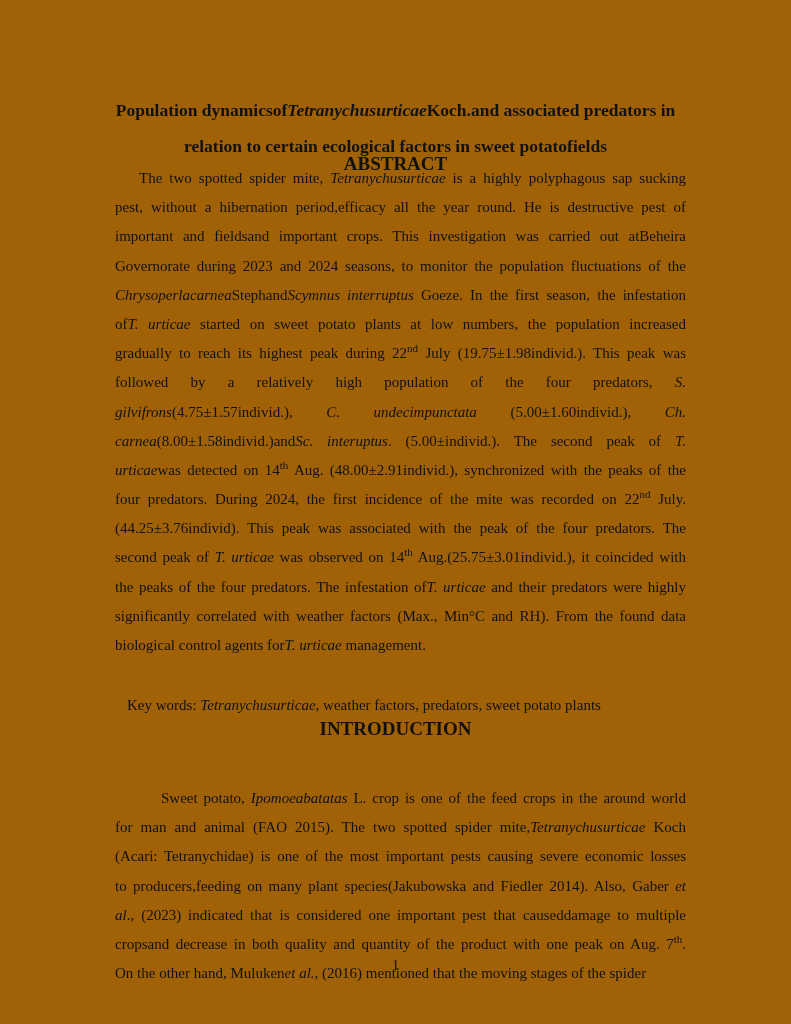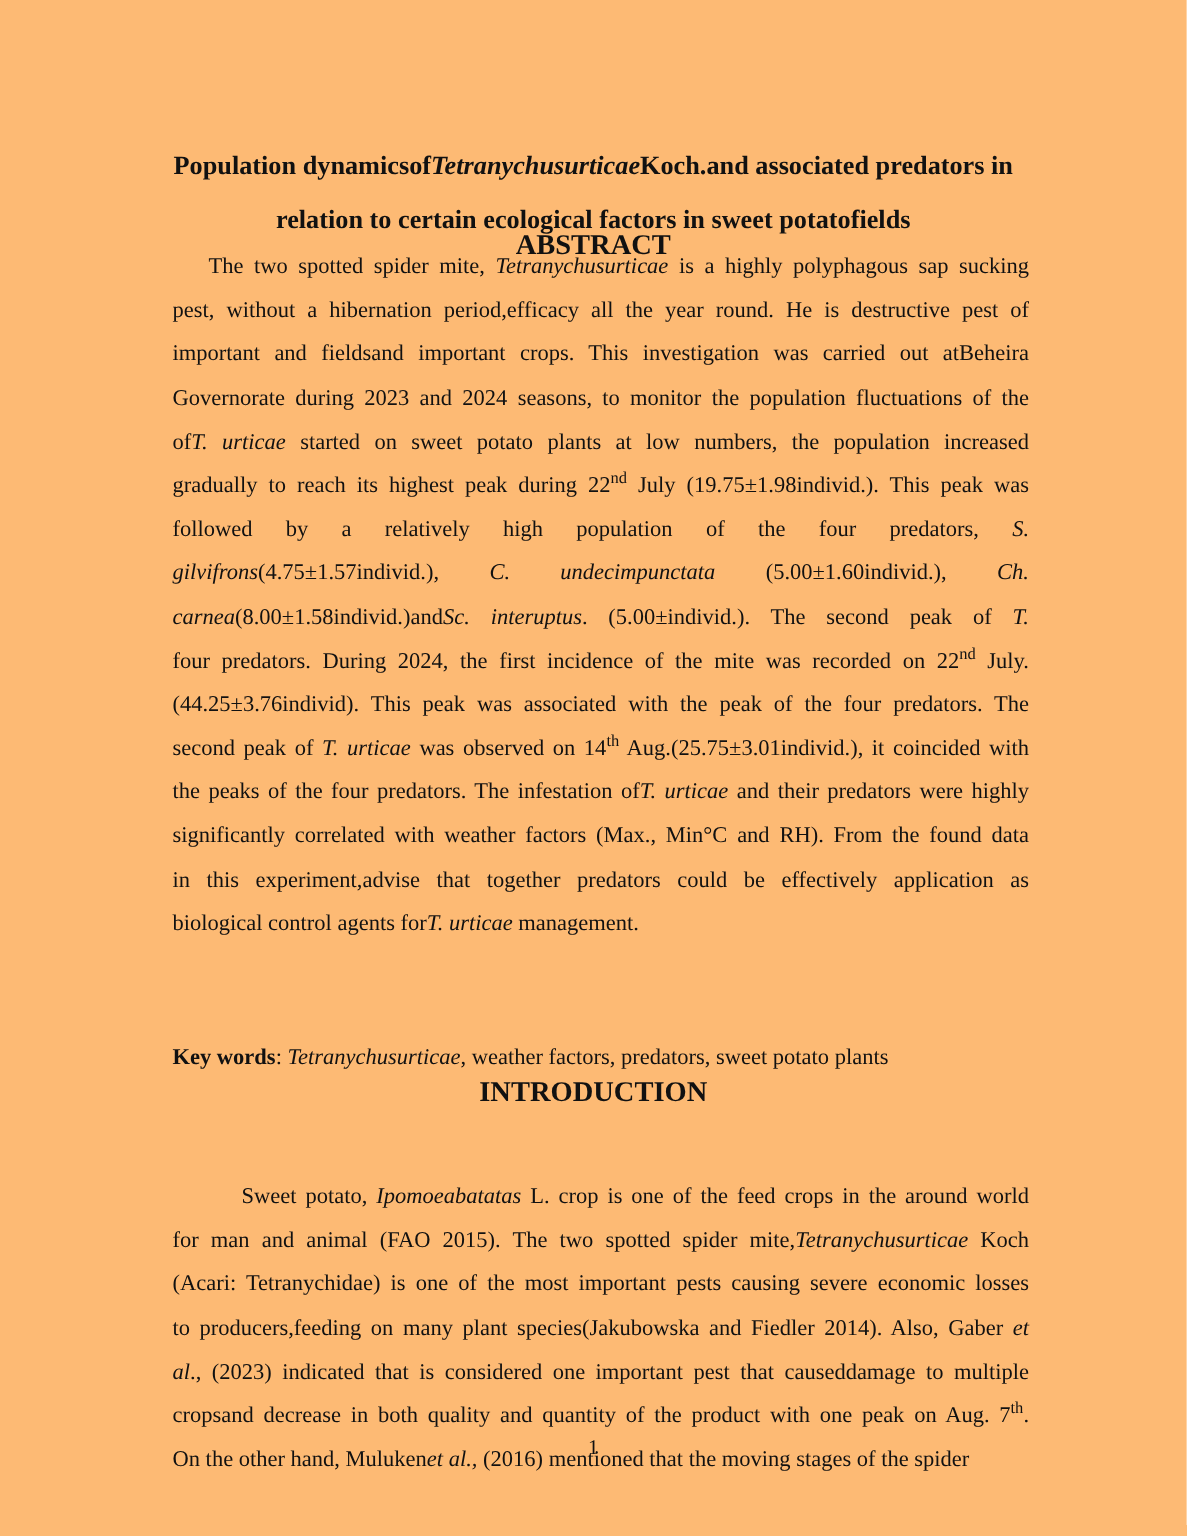"Population" .page { background: #fdba74 -> #a16207 }
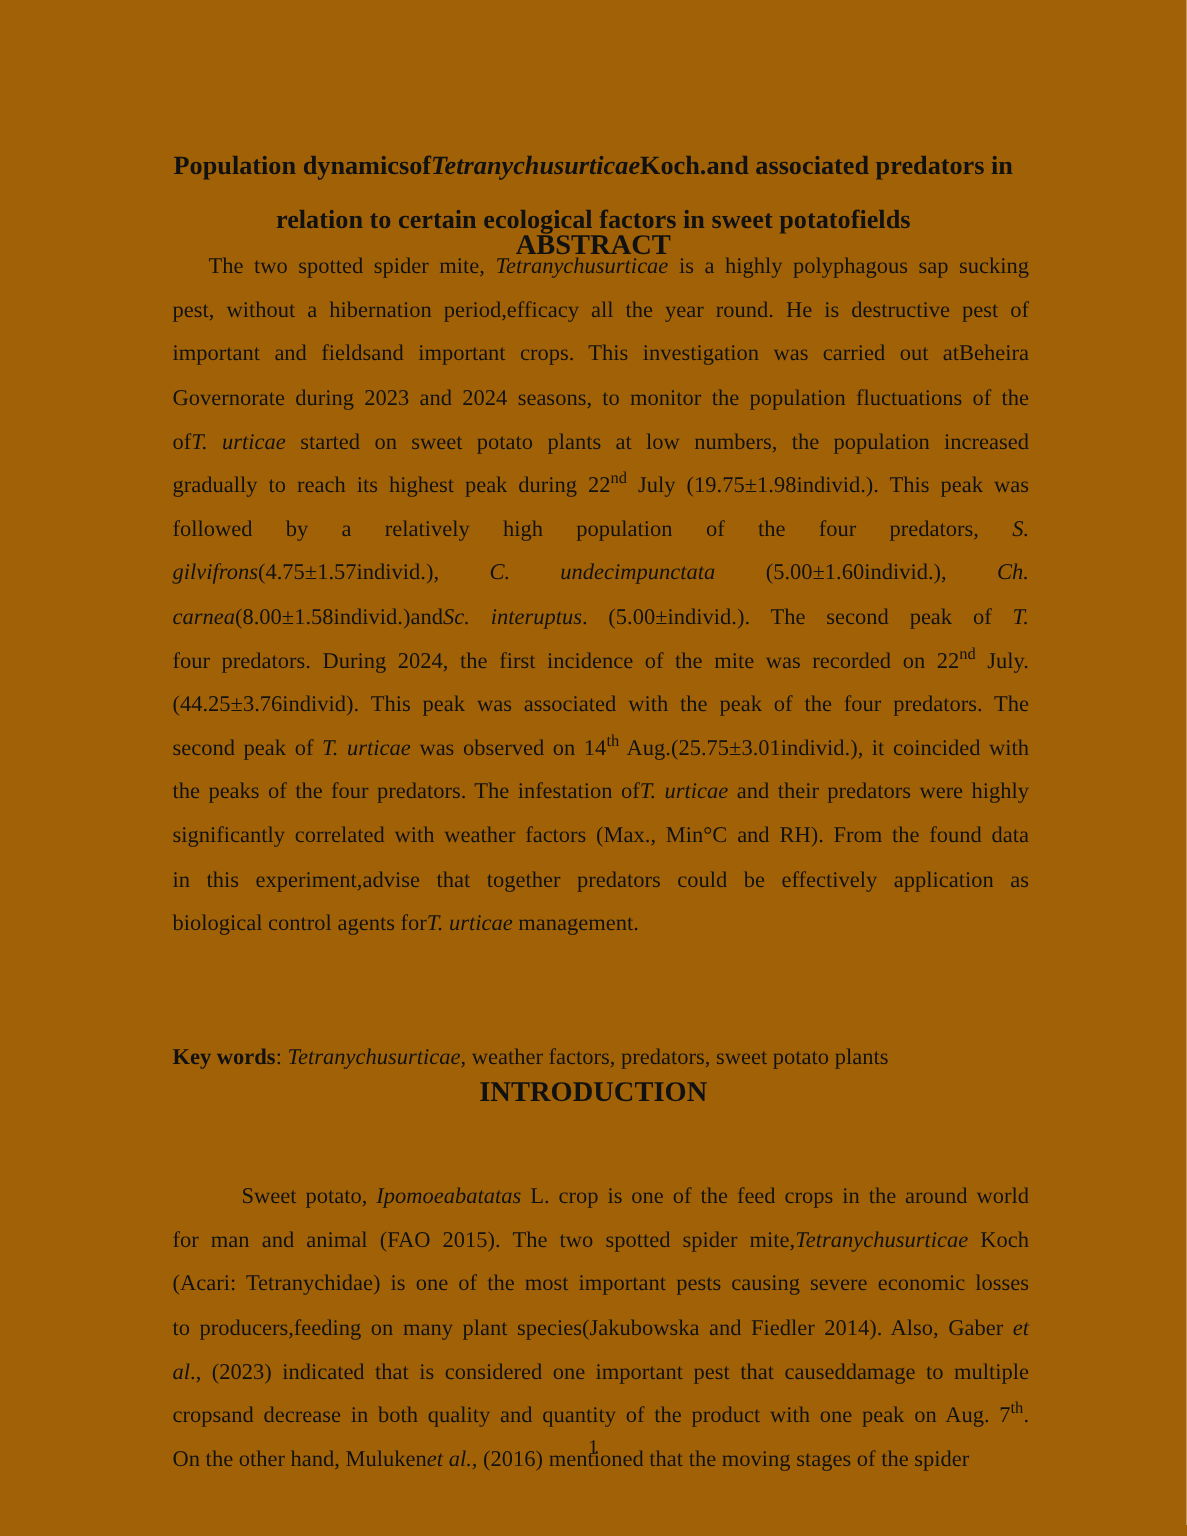"ChrysoperlacarneaStephandScymnus" span.line { html: none -> <span><i>Chrysoperlacarnea</i>Stephand<i>Scymnus interruptus</i> Goeze. In the first season, the infestation</span> }
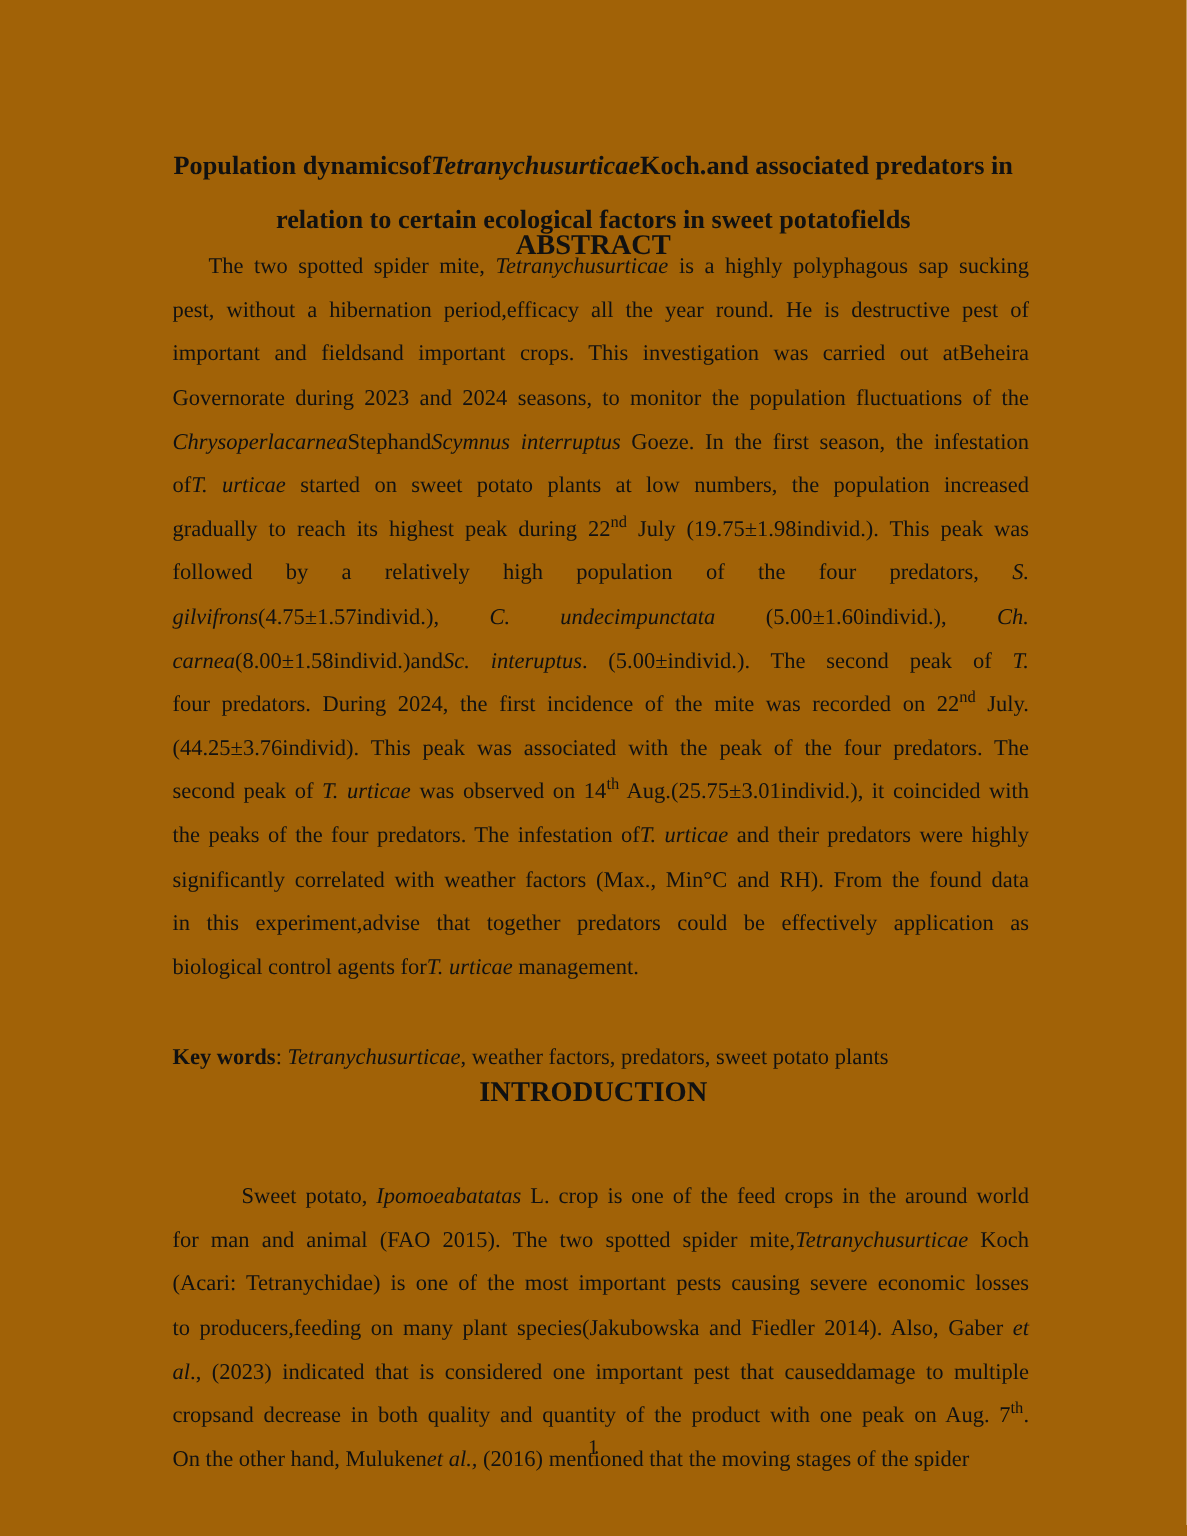"urticaewas detected on 14th Aug." span.line { html: none -> <span><i>urticae</i>was detected on 14<sup>th</sup> Aug. (48.00±2.91individ.), synchronized with the peaks of the</span> }
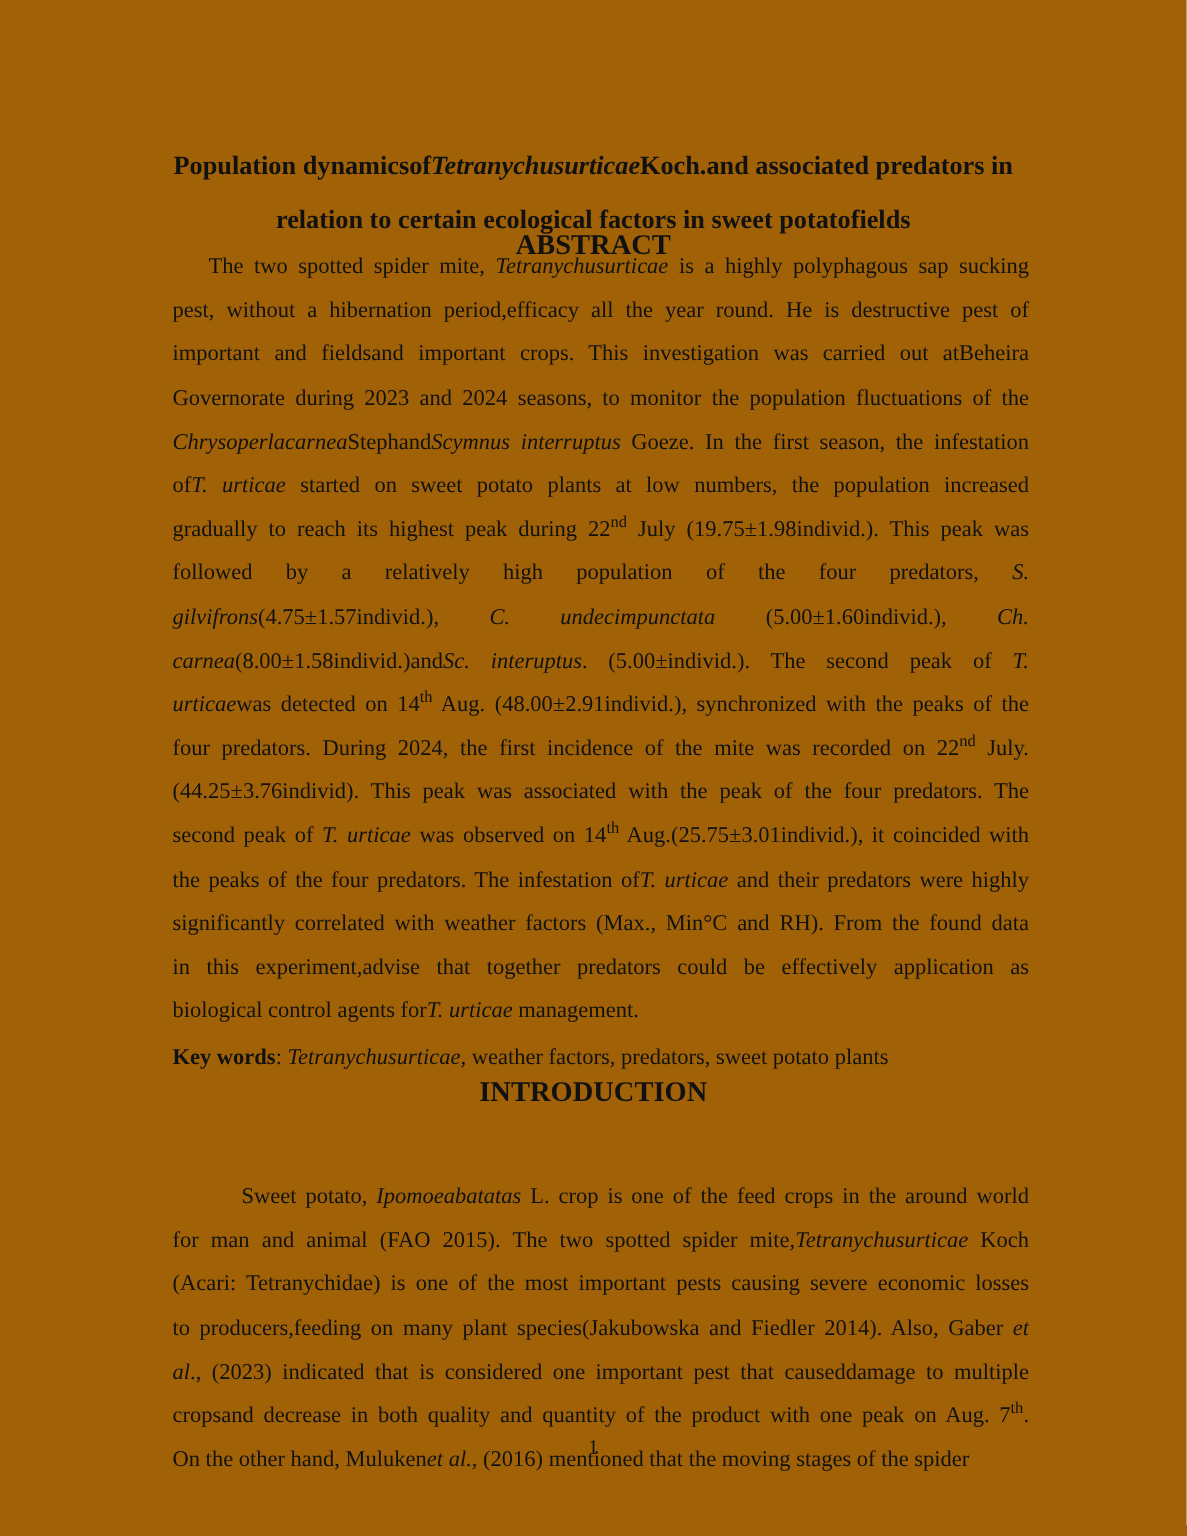"in this experiment,advise that together" span.line { html: <span>in this experiment,advise that together predators could be effectively application as</span> -> none }
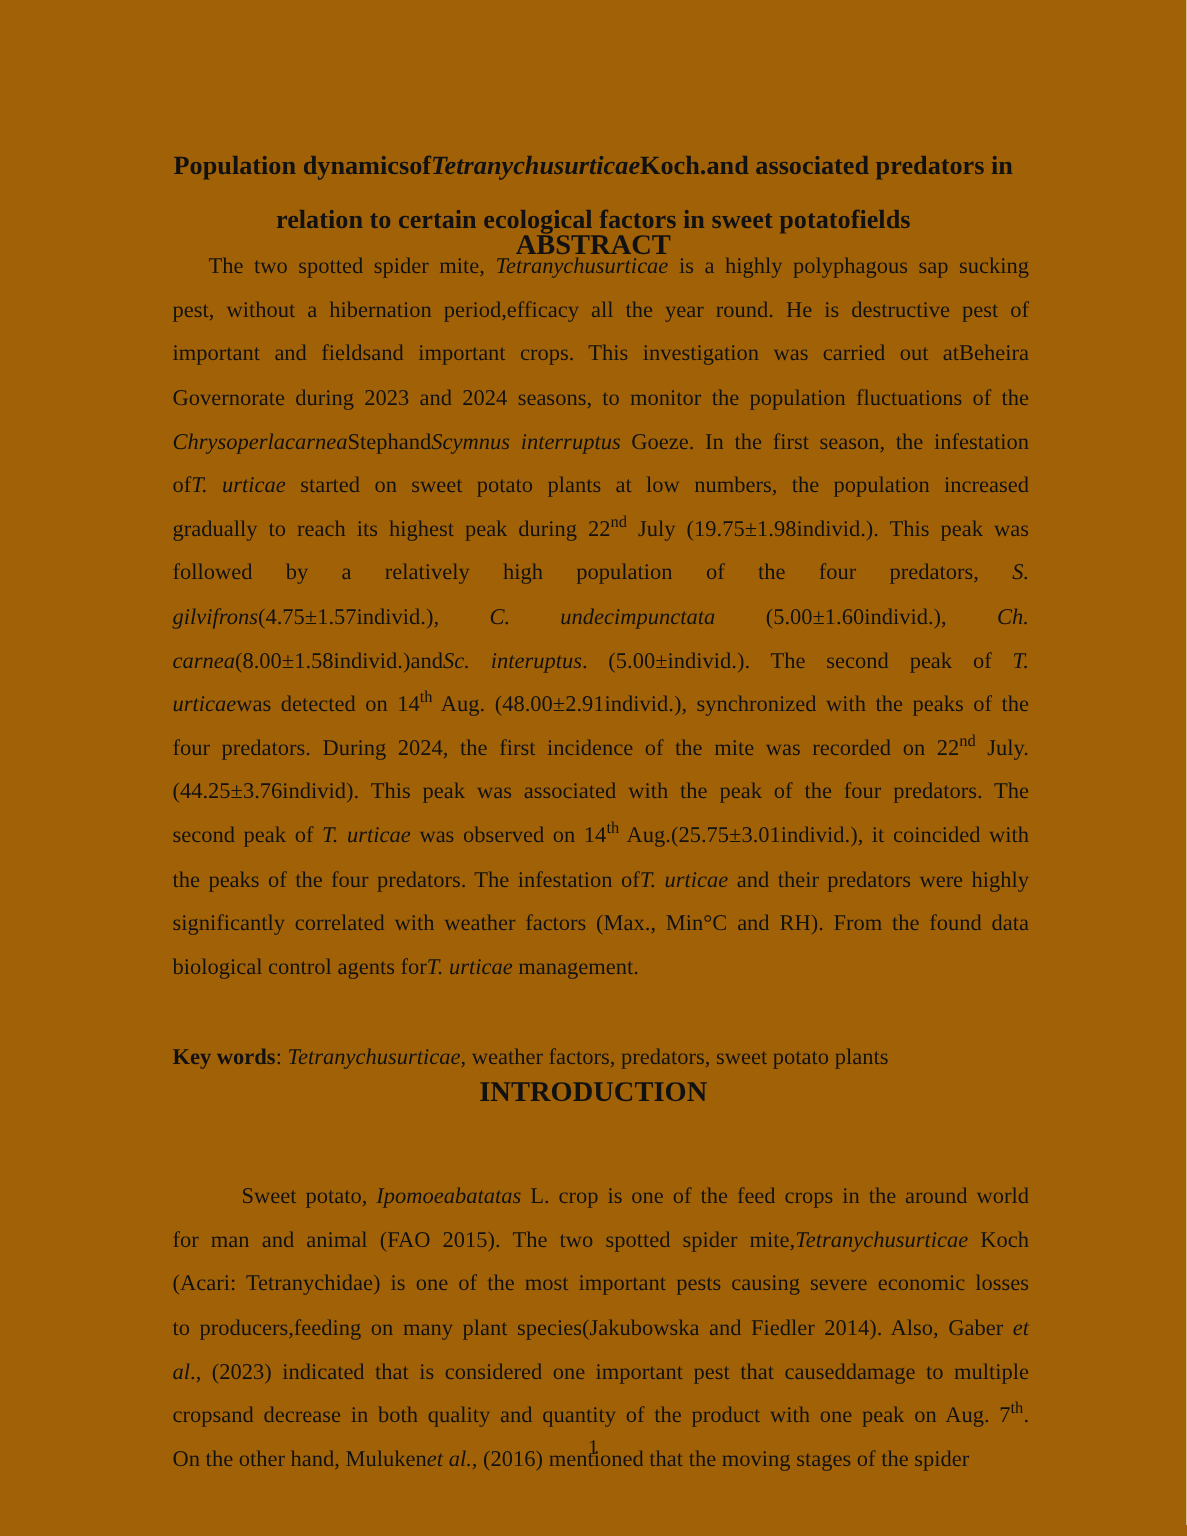"Key words" b { font-weight: bold -> normal; margin-left: none -> 12px }
